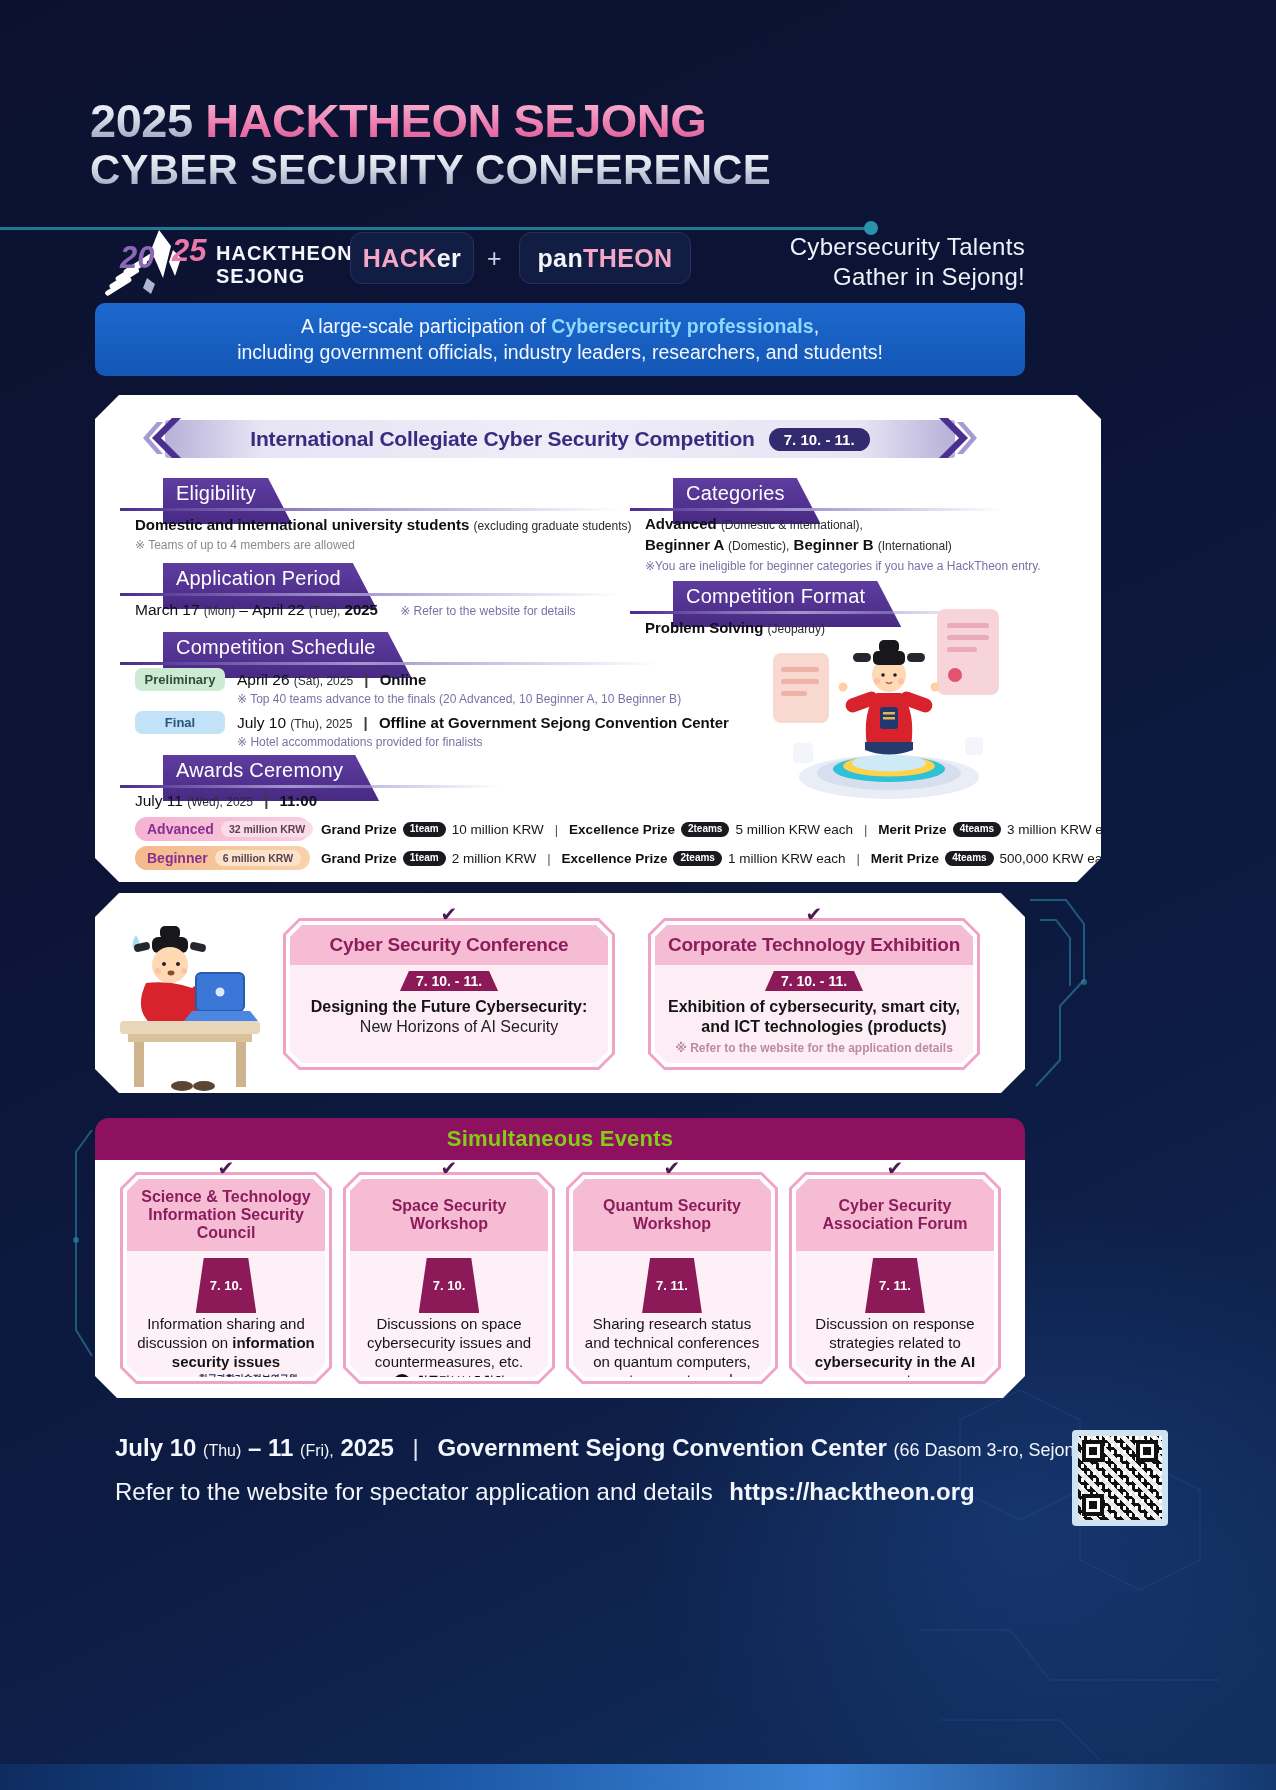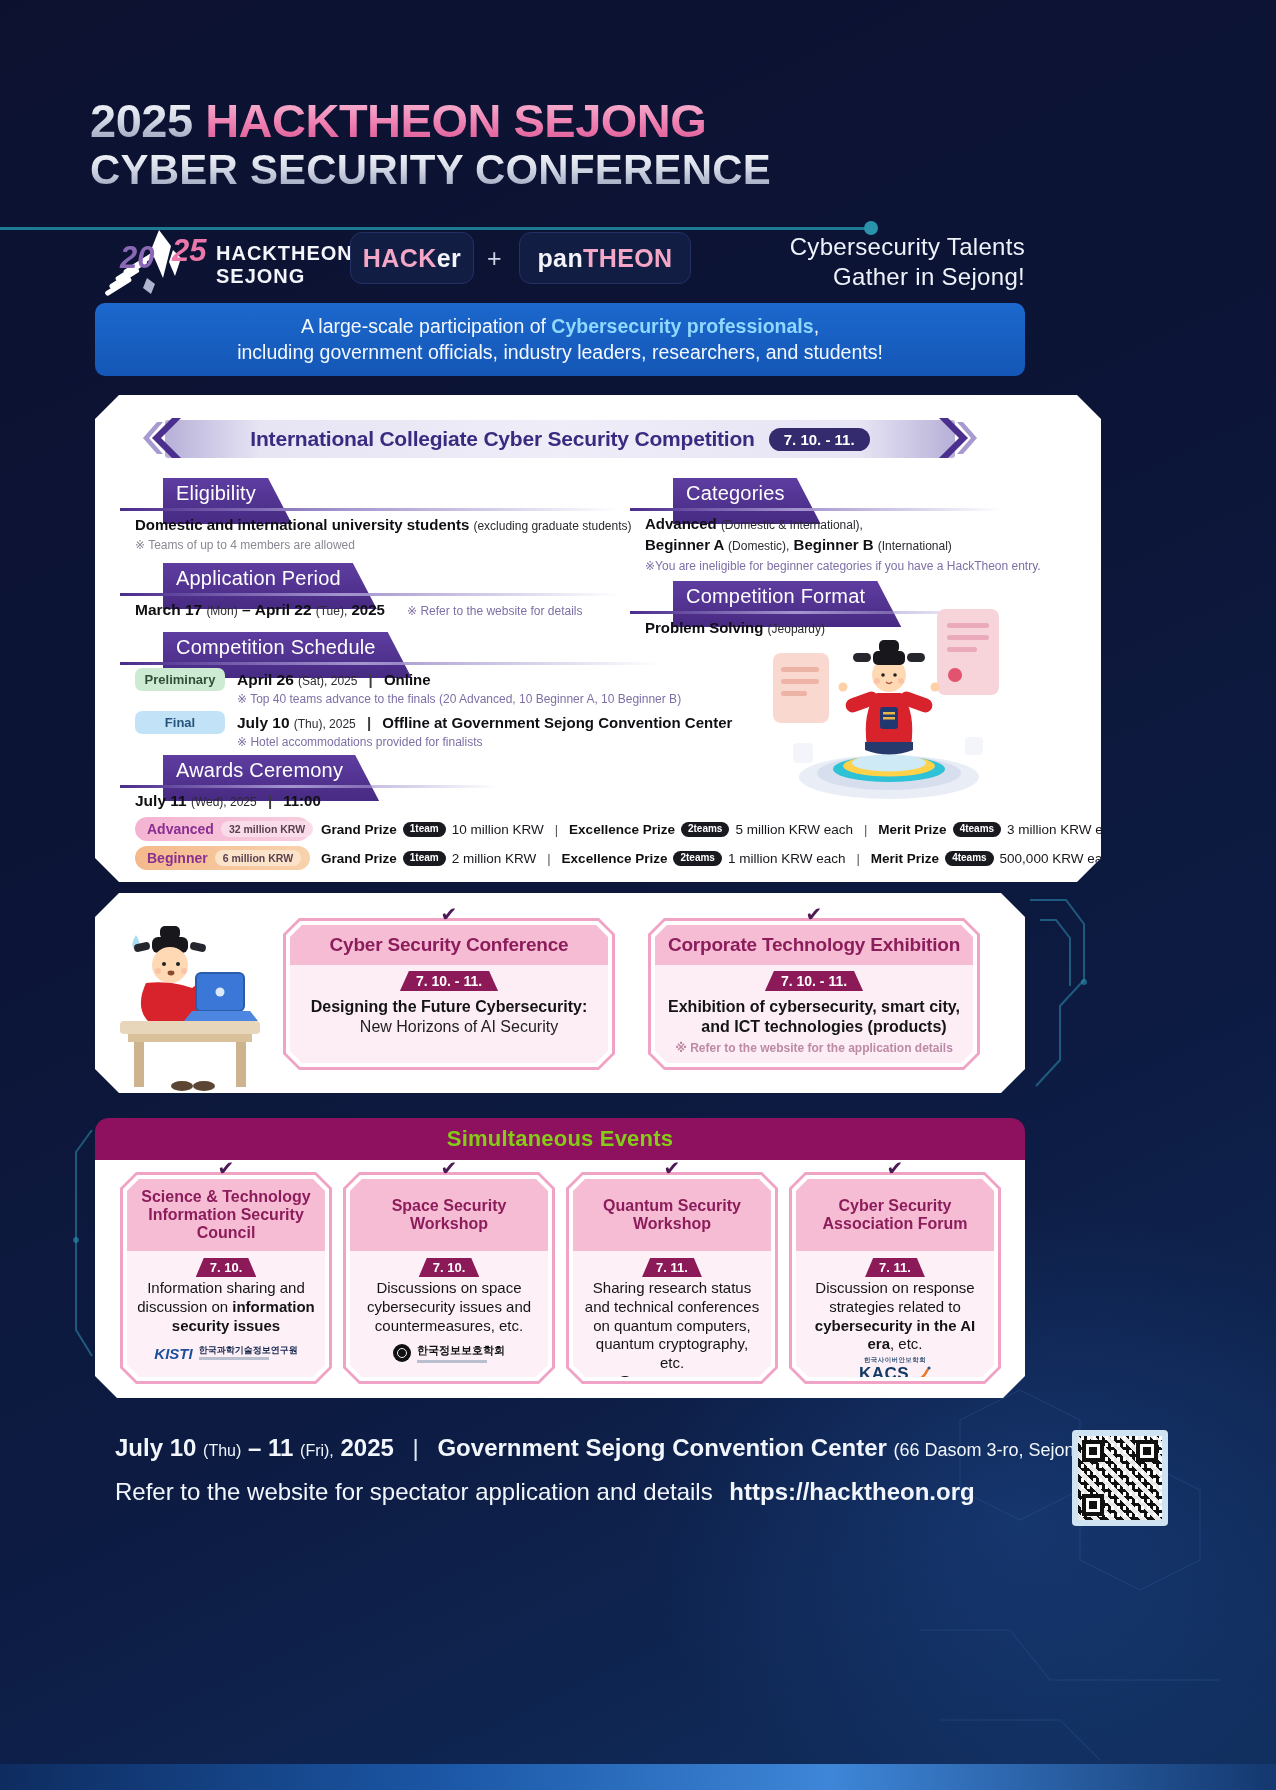"March 17" .day { font-weight: 700 -> 400 }
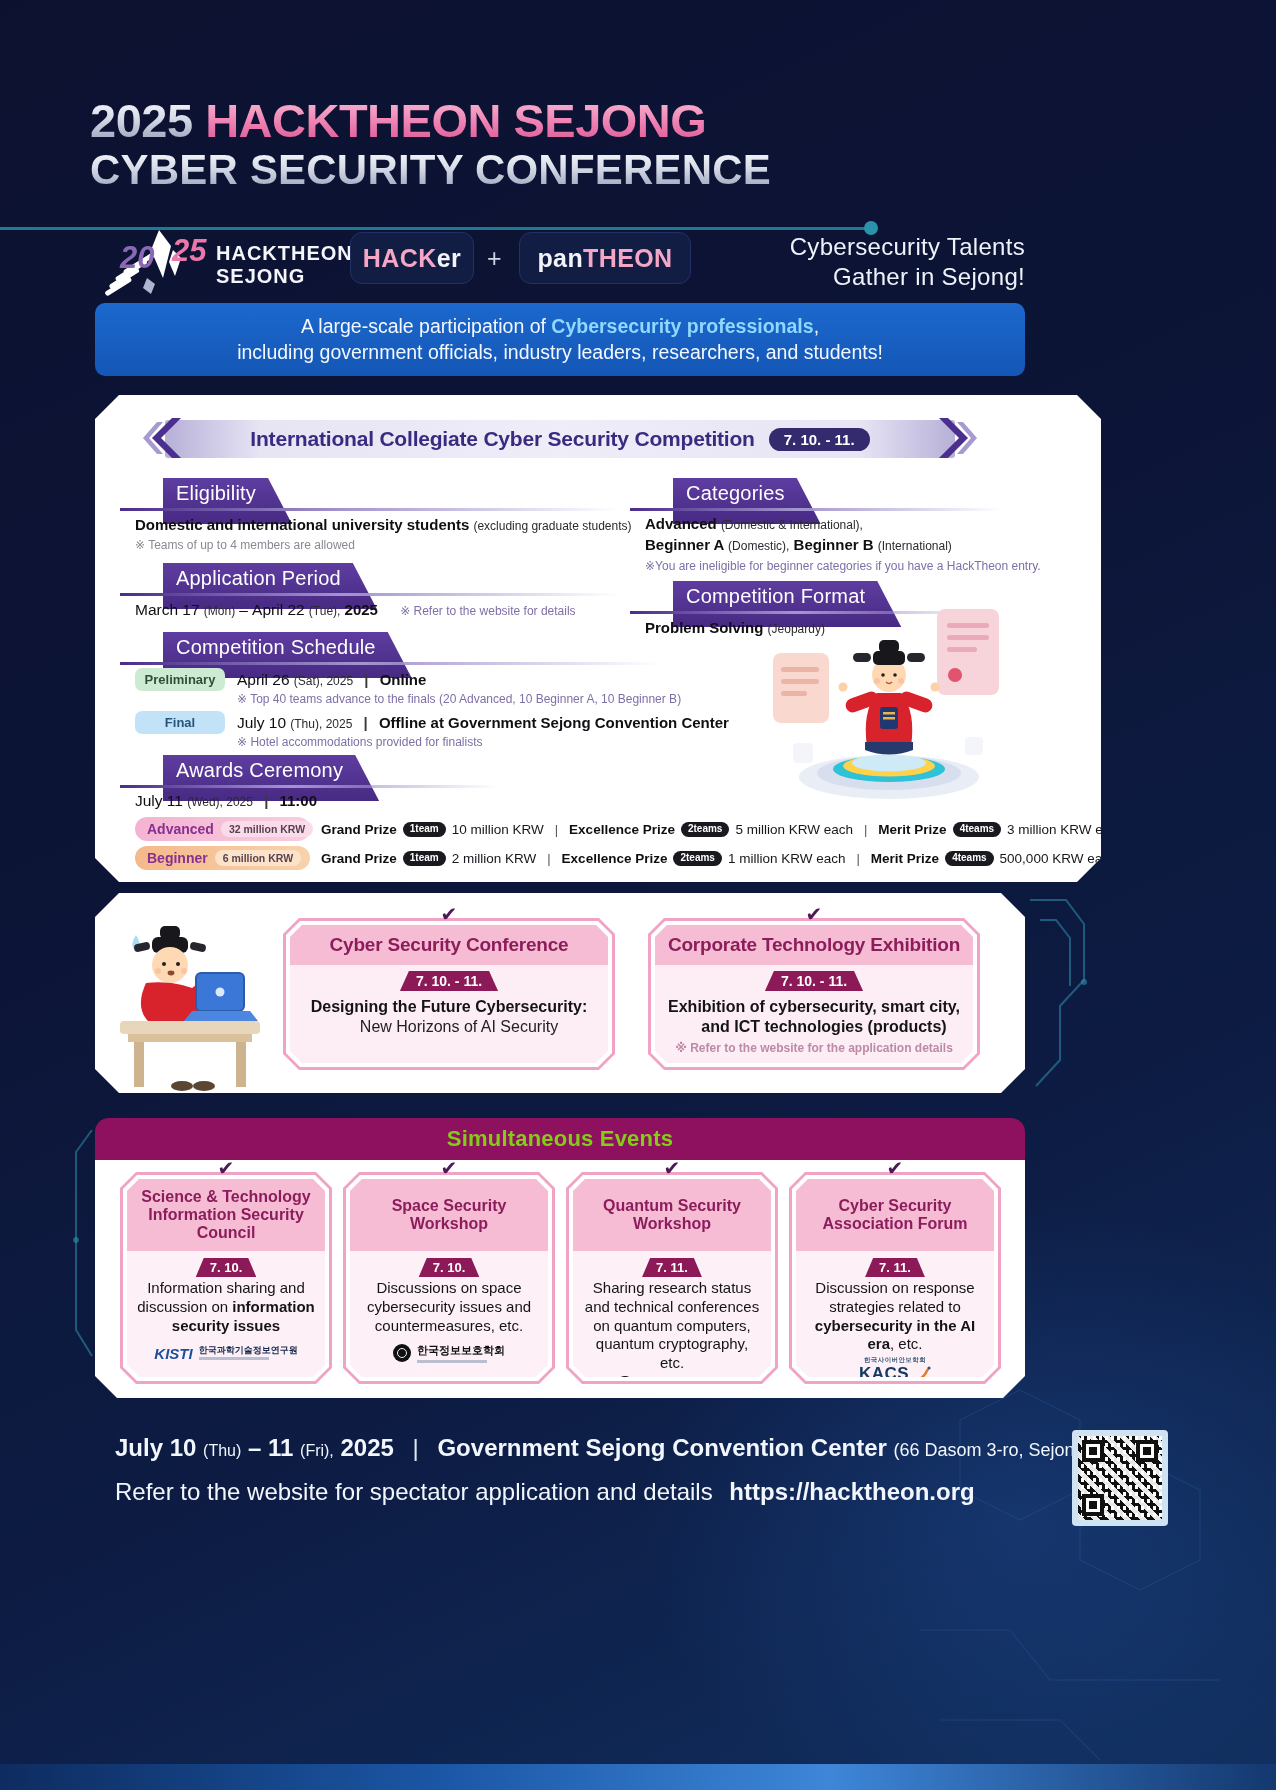"7. 10." .evt-badge { padding: 2px 14px -> 20px 14px }
